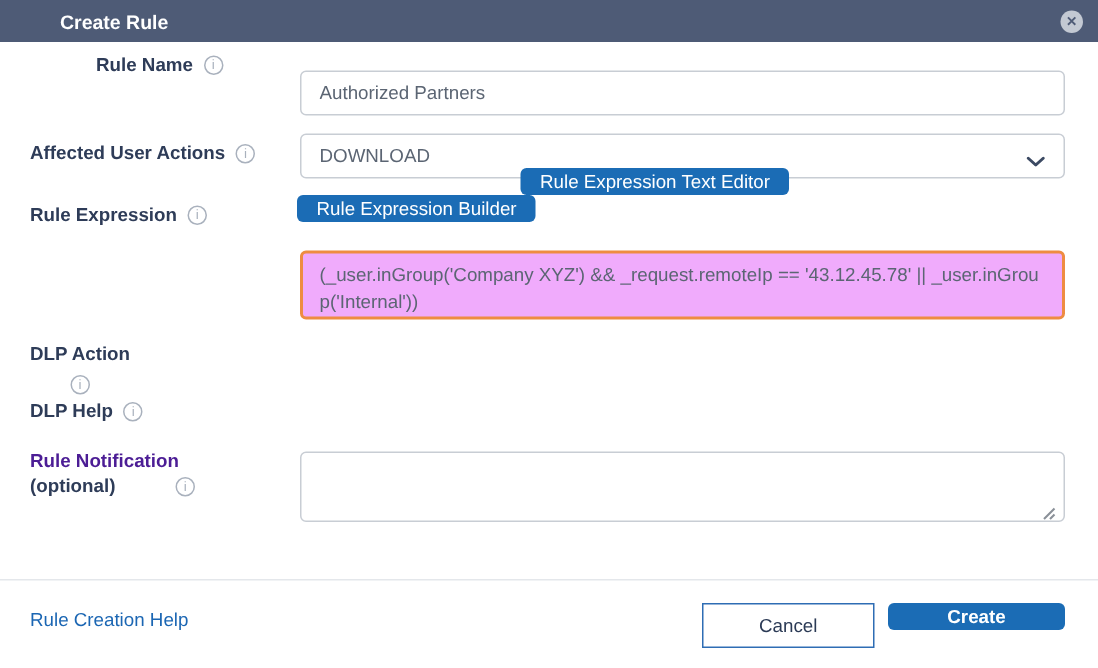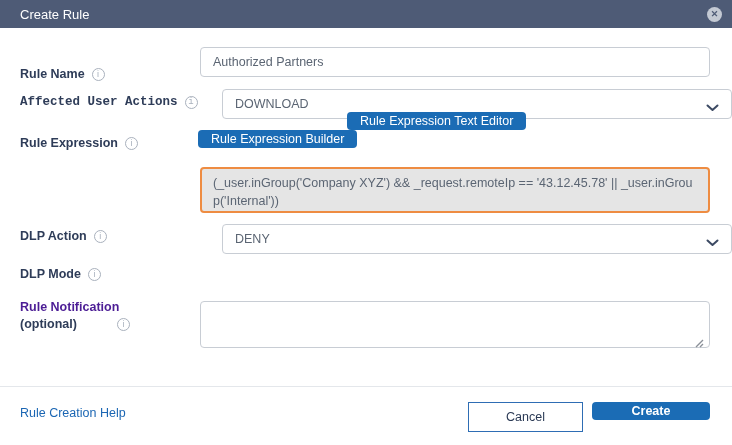"Create Rule" .header-title { font-weight: normal -> bold; margin-left: none -> 20px }
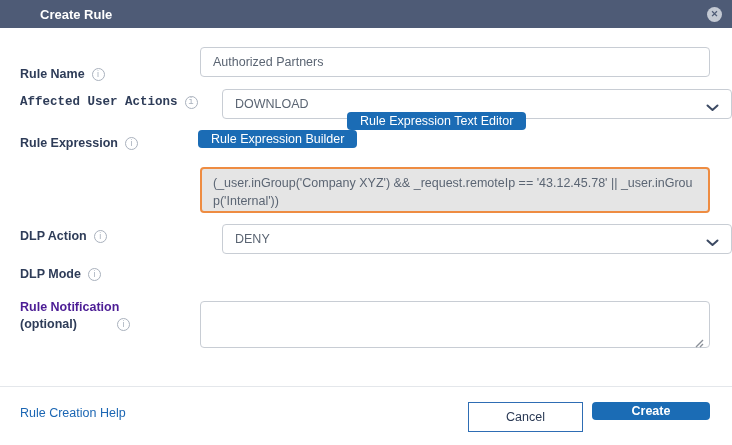"Rule Name" div.label { margin-left: none -> 44px; top: 67px -> 36px }
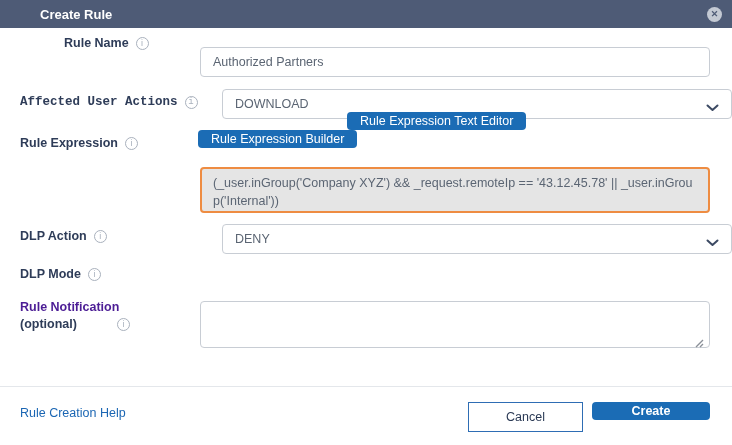"Affected User Actions" div.label { font-family: Liberation Mono, monospace -> none }
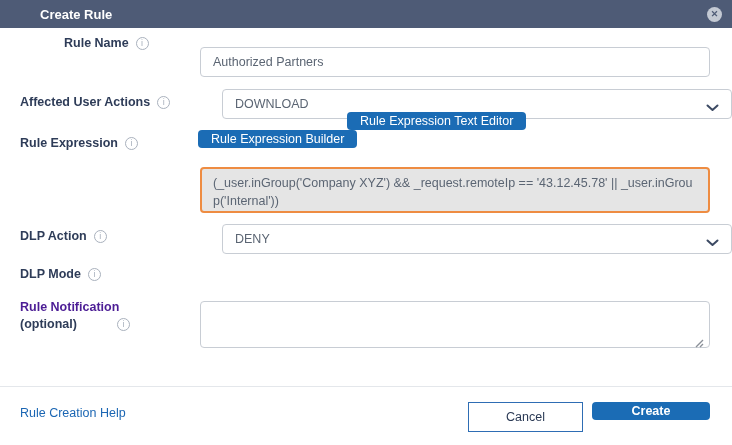"DOWNLOAD" .select { margin-left: 22px -> none }
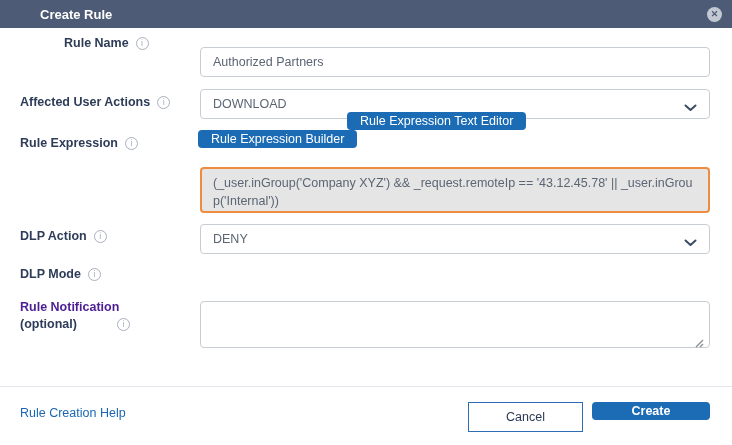"(_user.inGroup('Company XYZ') &&" .expr-box { background: #e5e5e5 -> #f0abfc }
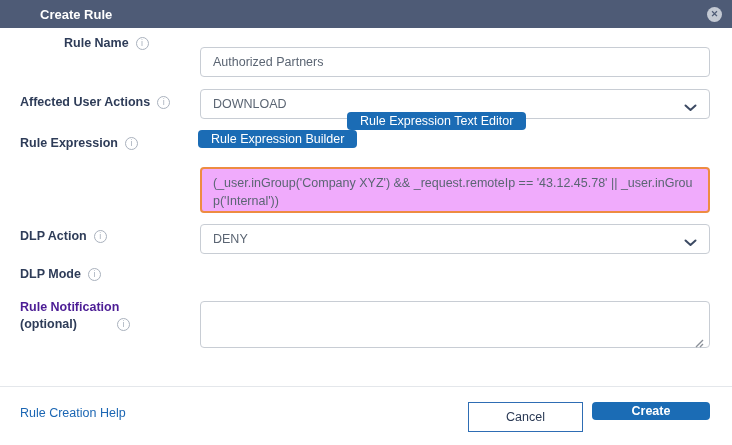"DLP Action" div.label { flex-direction: none -> column }
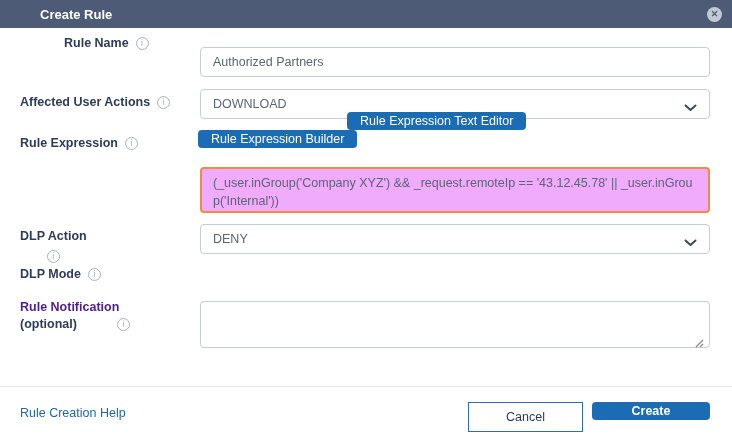"DENY" div.field { html: <div> <span>DENY</span> <span> <svg> <path></path> </svg> </span> </div> -> none }
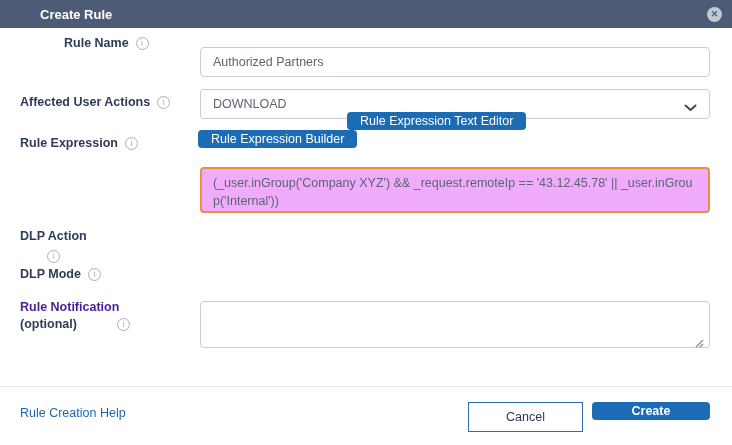"DLP Mode" span { text: Mode -> Help }
